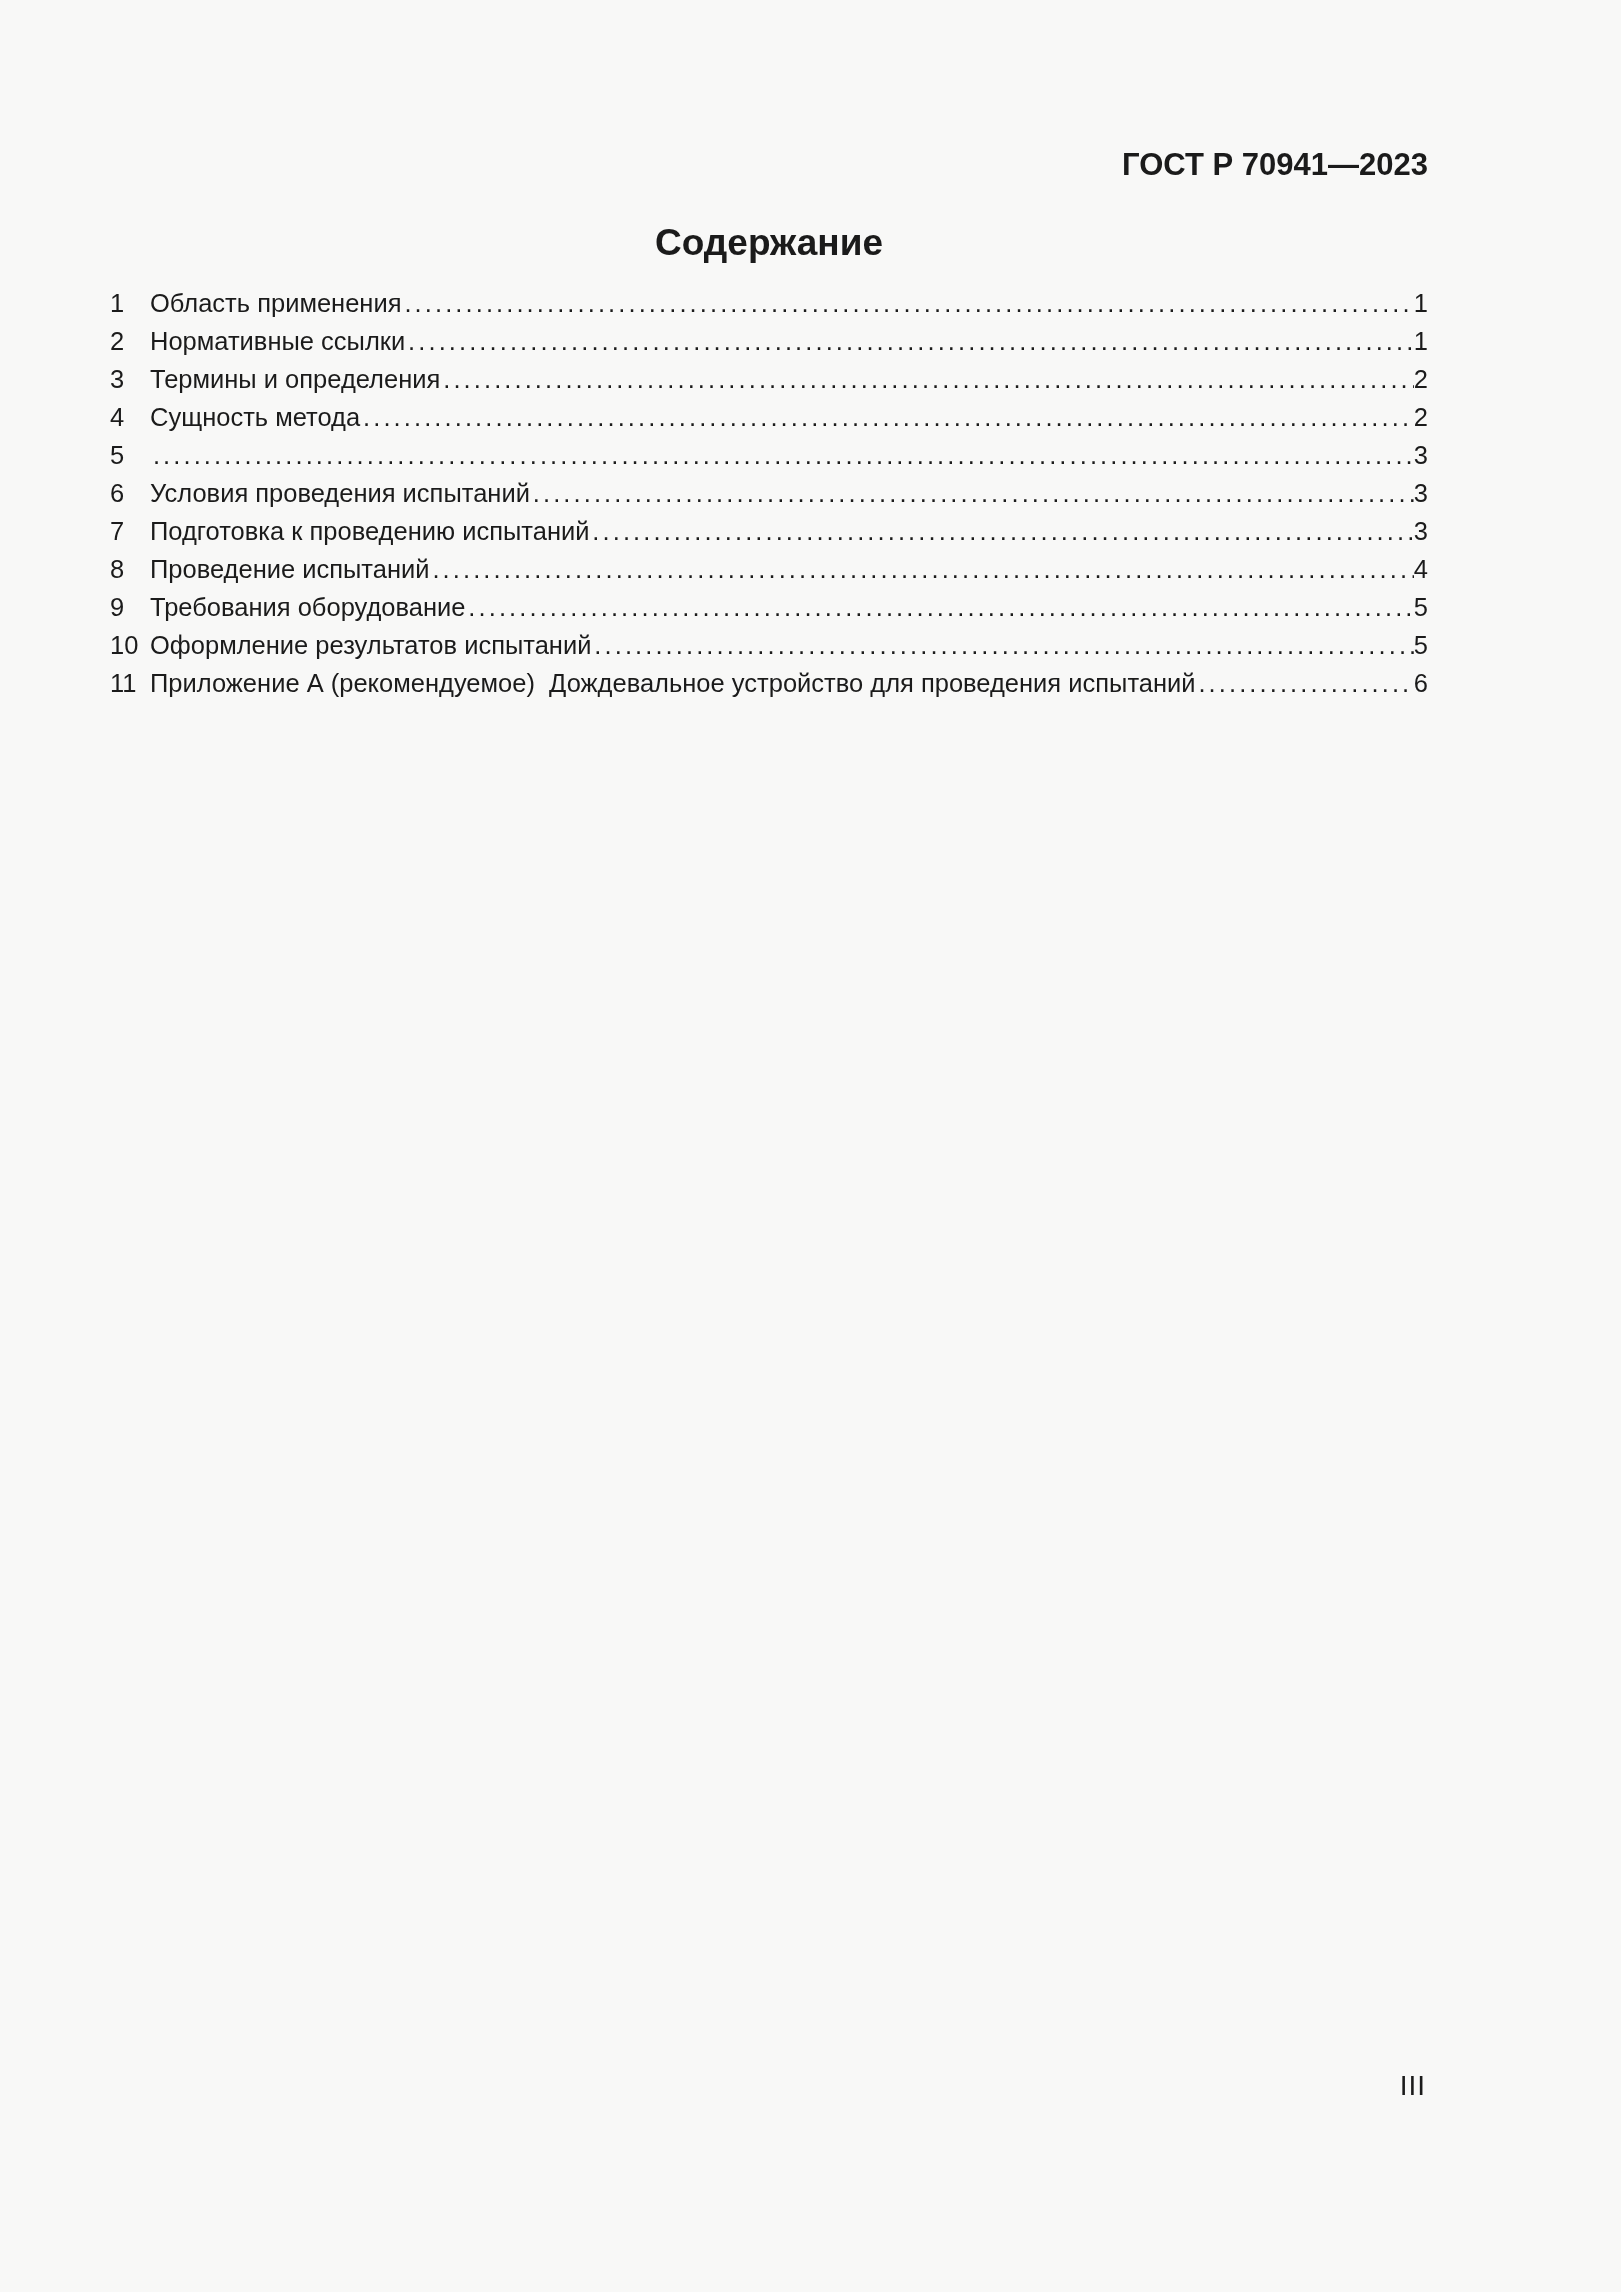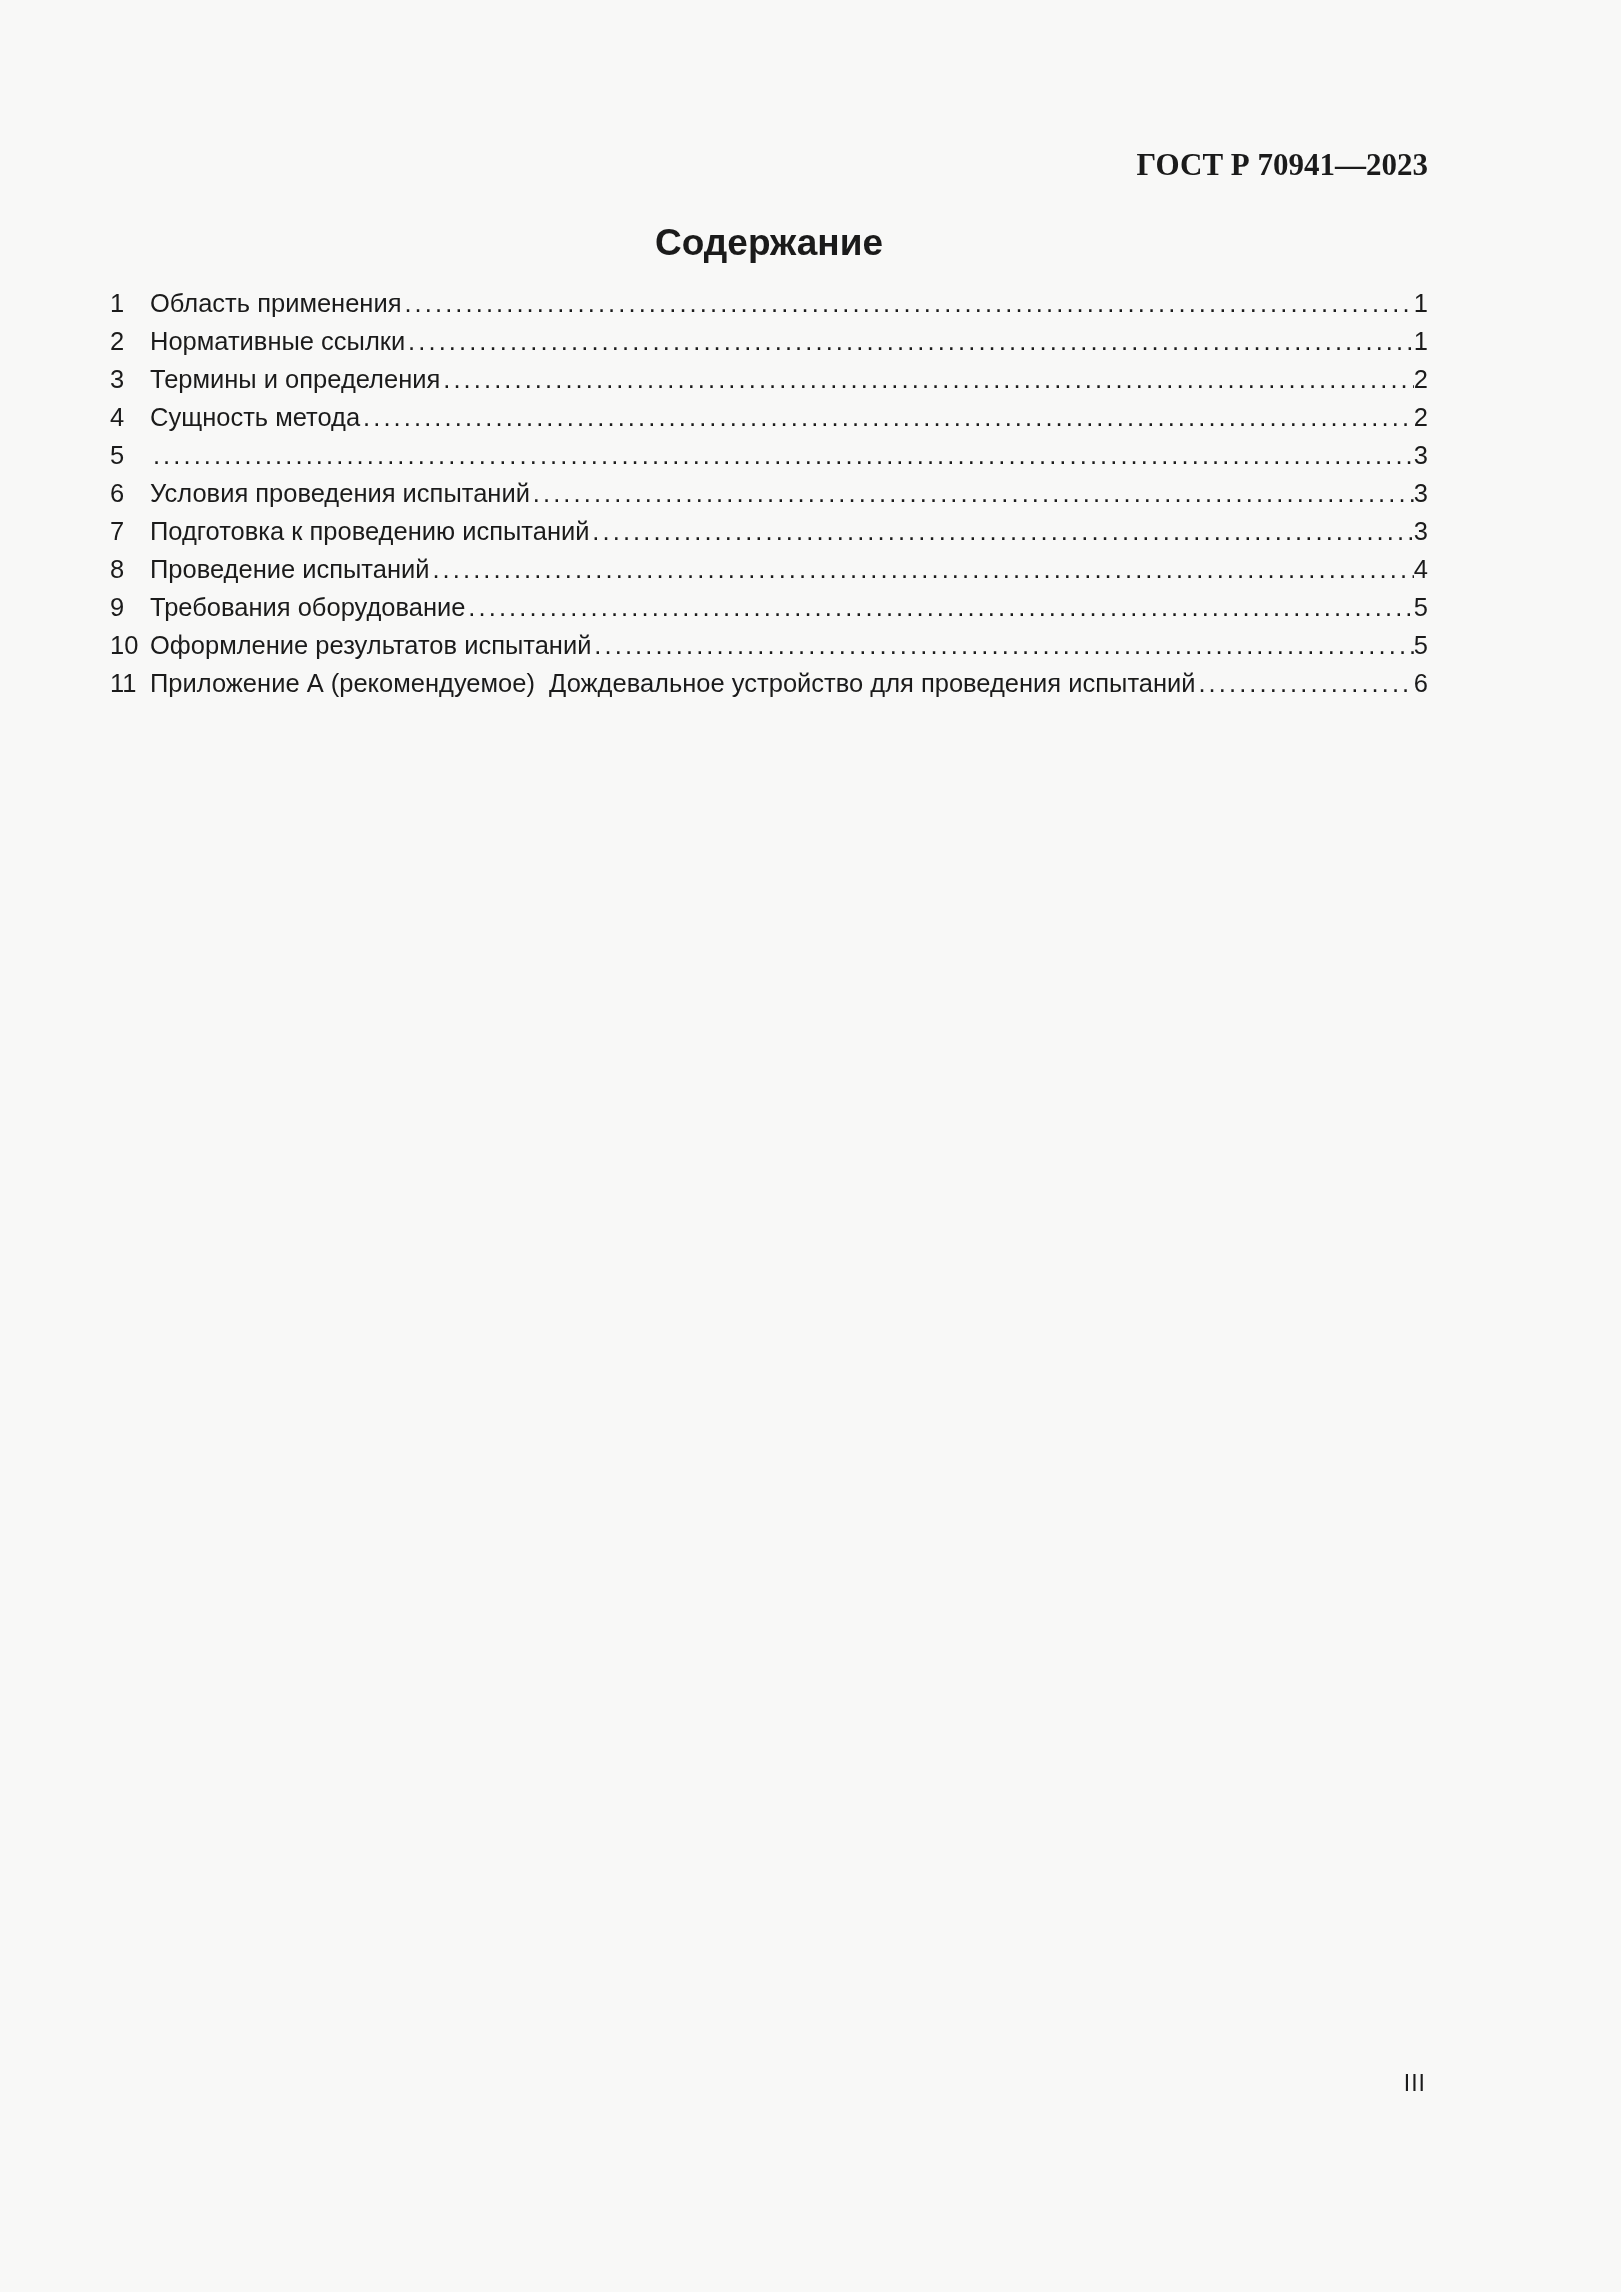"ГОСТ Р 70941—2023" .doc-header { font-family: Liberation Serif, serif -> none }
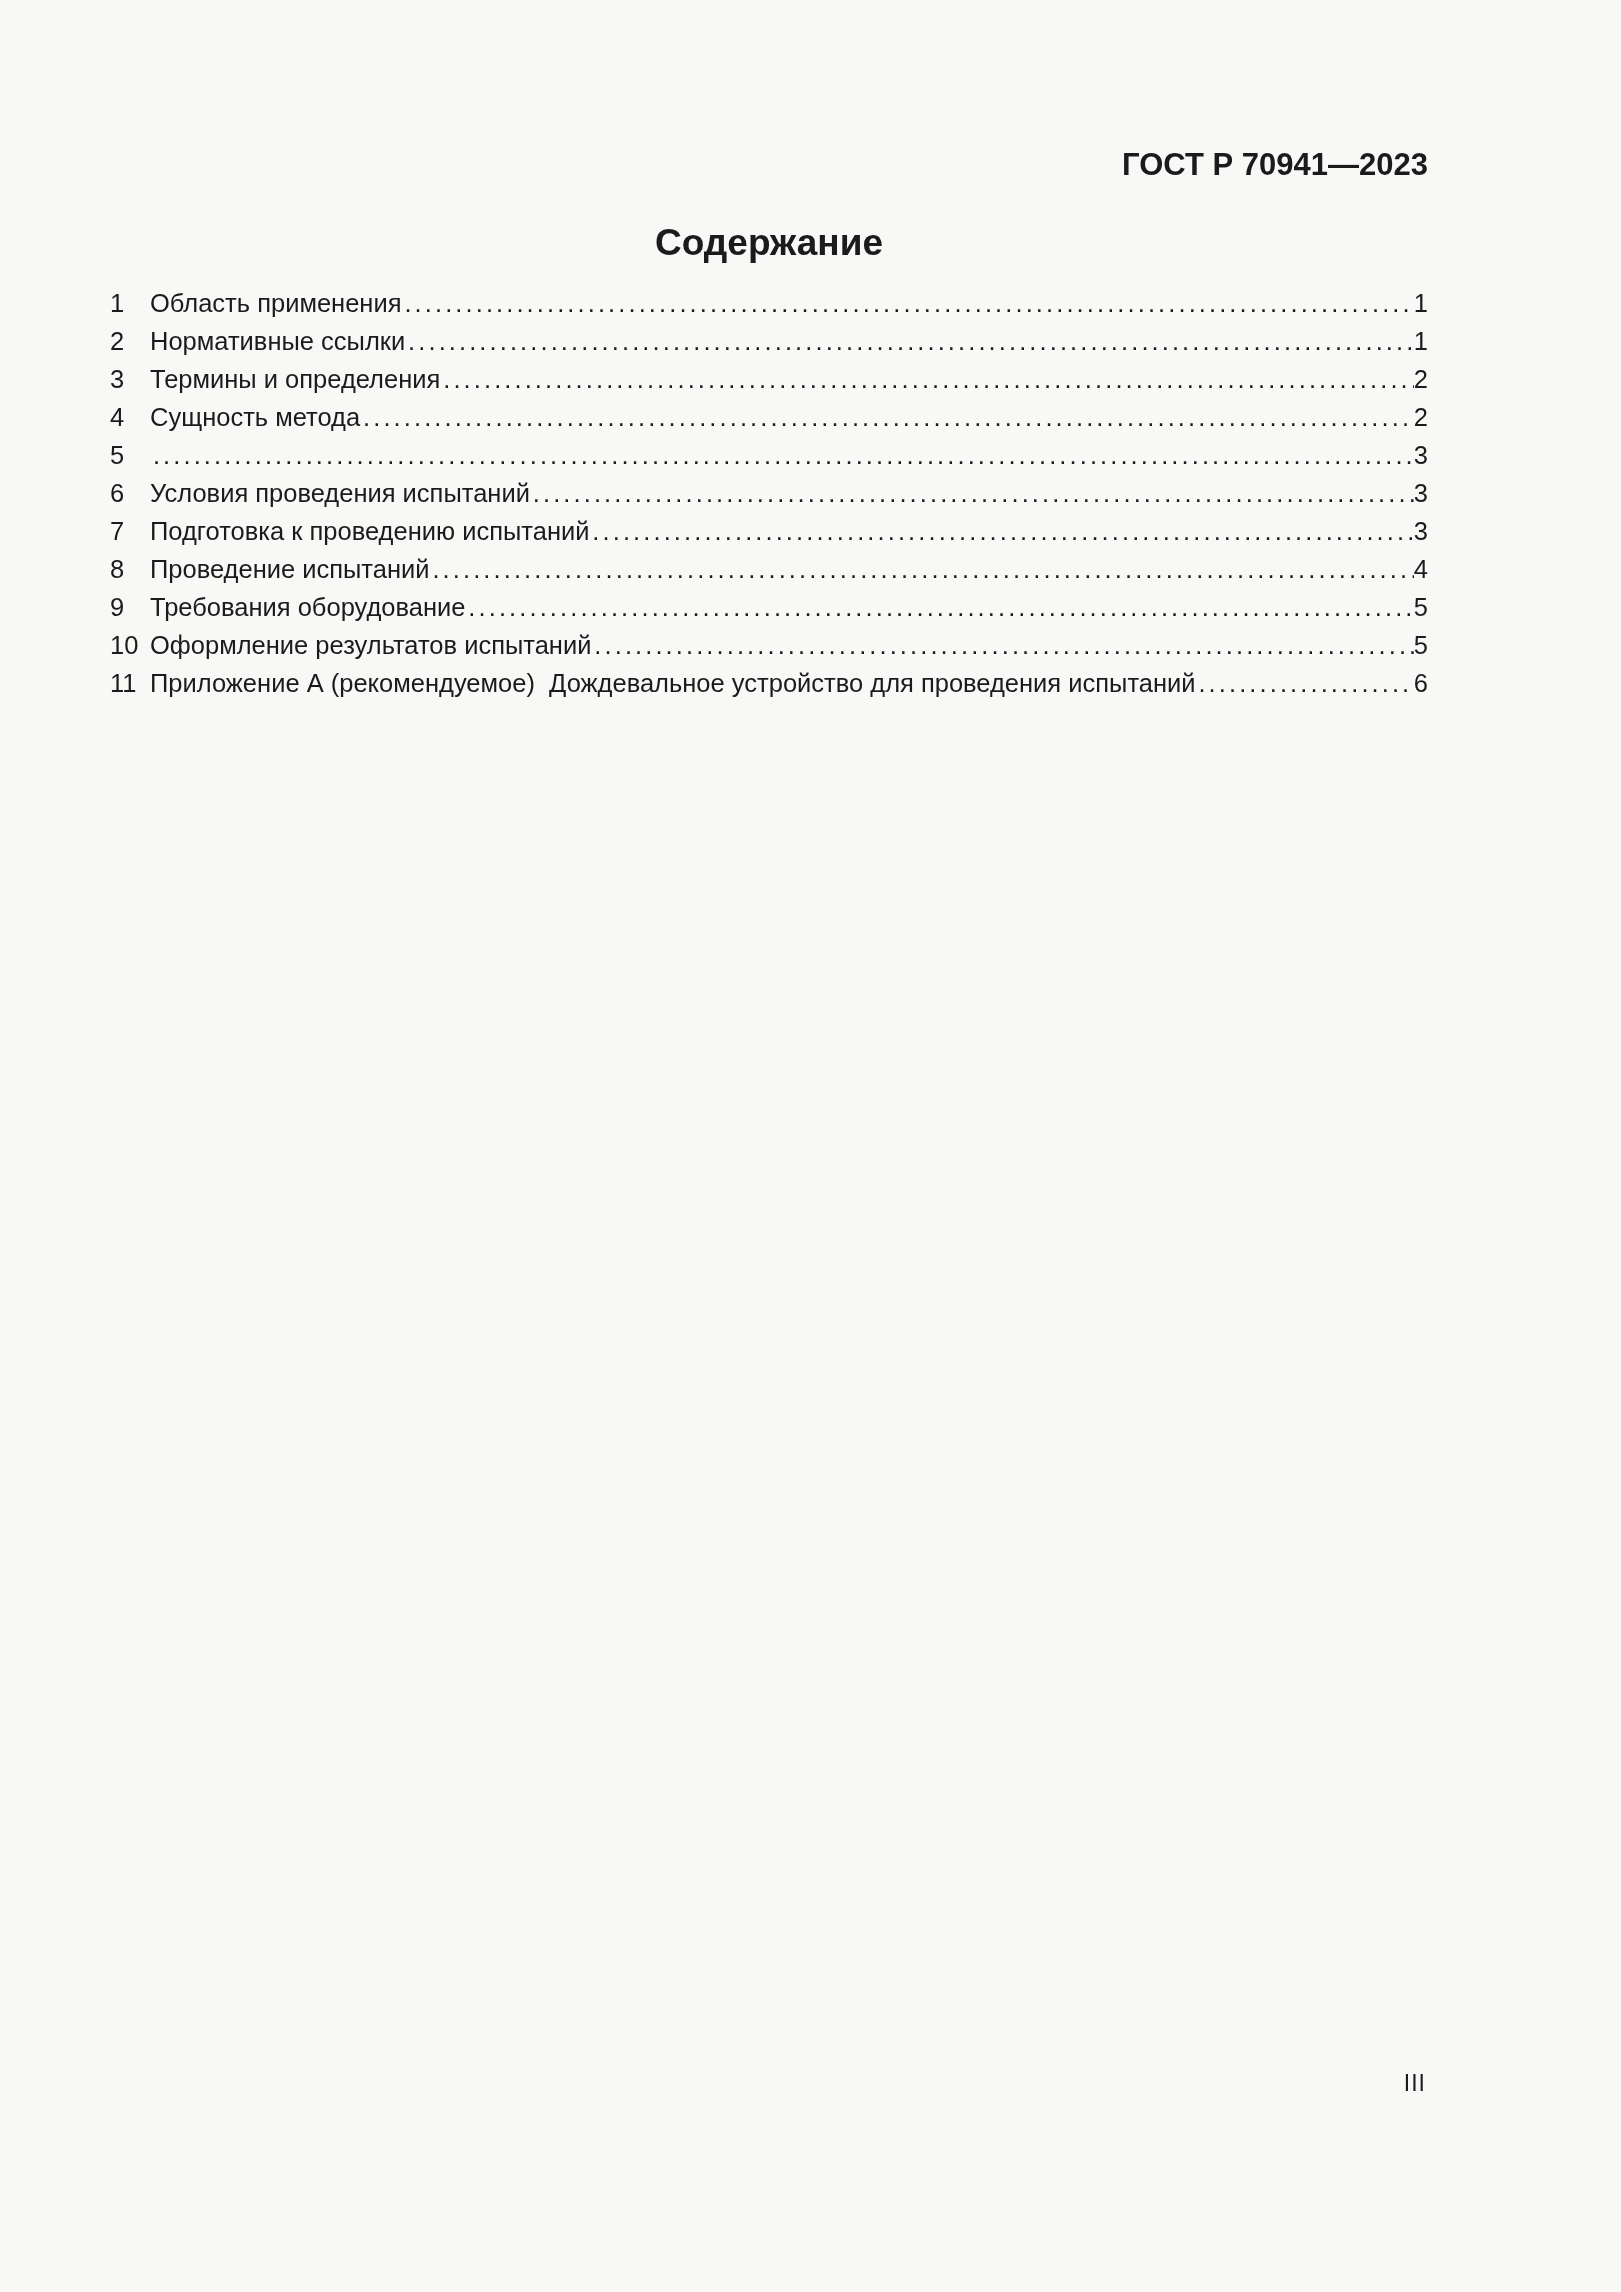"III" .page-footer { font-size: 23px -> 28px }
